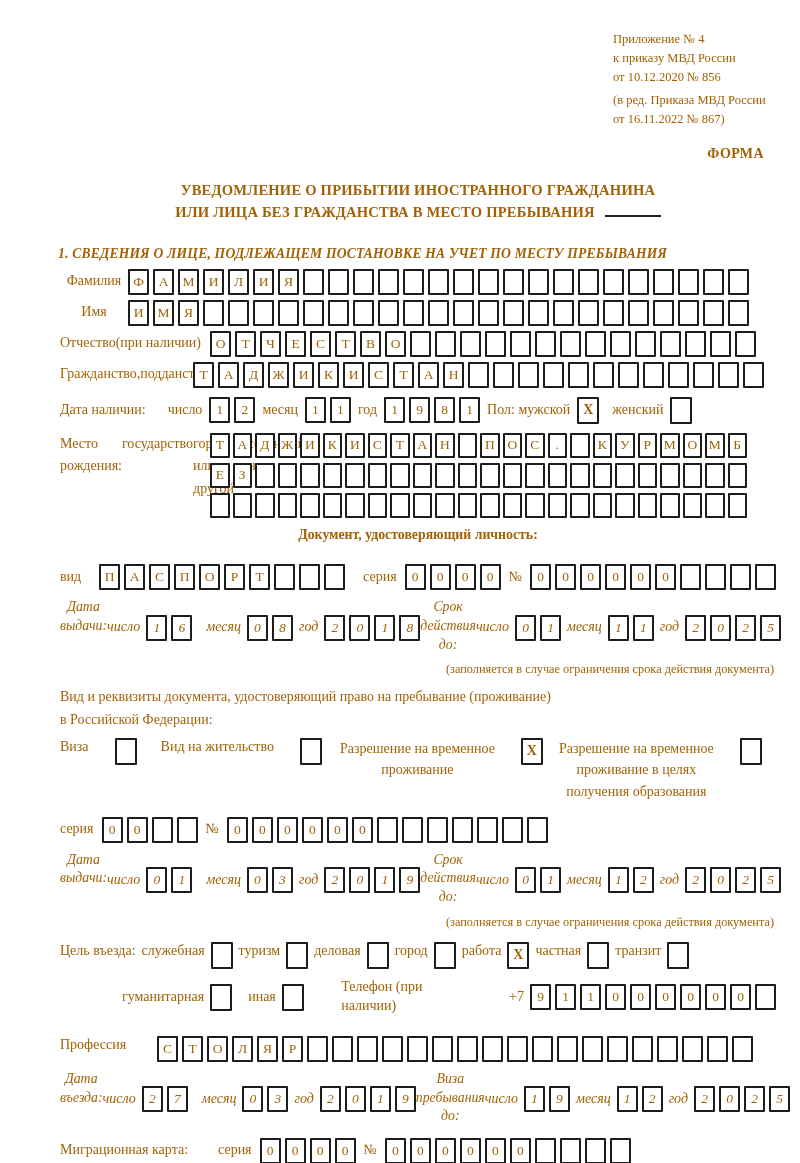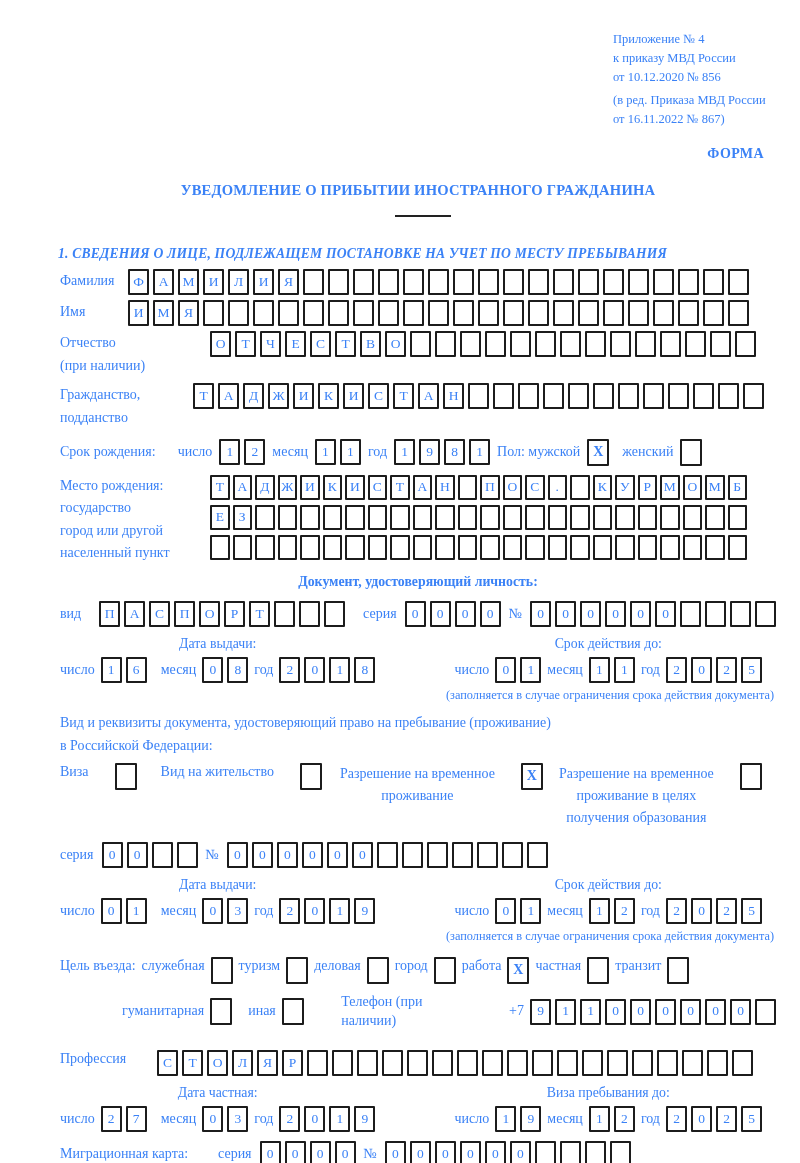"Приложение № 4" .page { color: #3b82f6 -> #a16207 }
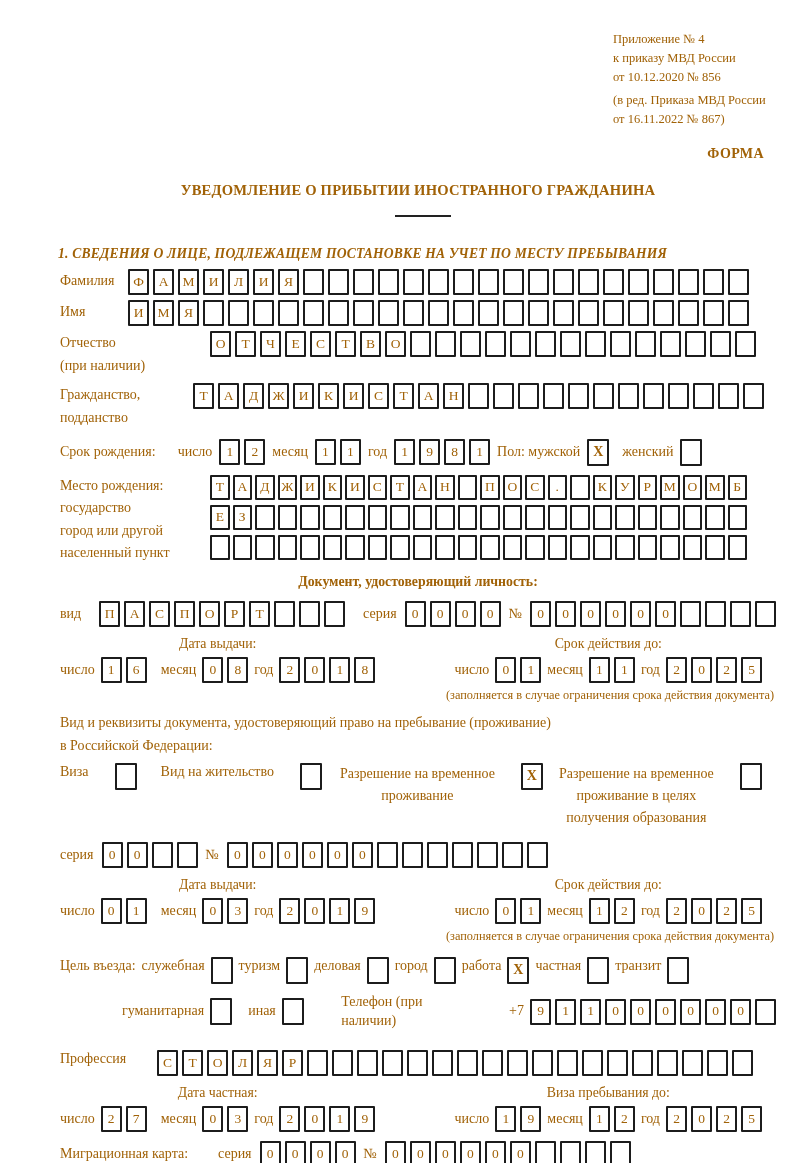"ИЛИ ЛИЦА БЕЗ ГРАЖДАНСТВА В" span { html: none -> <span>ИЛИ ЛИЦА БЕЗ ГРАЖДАНСТВА В МЕСТО ПРЕБЫВАНИЯ</span> }
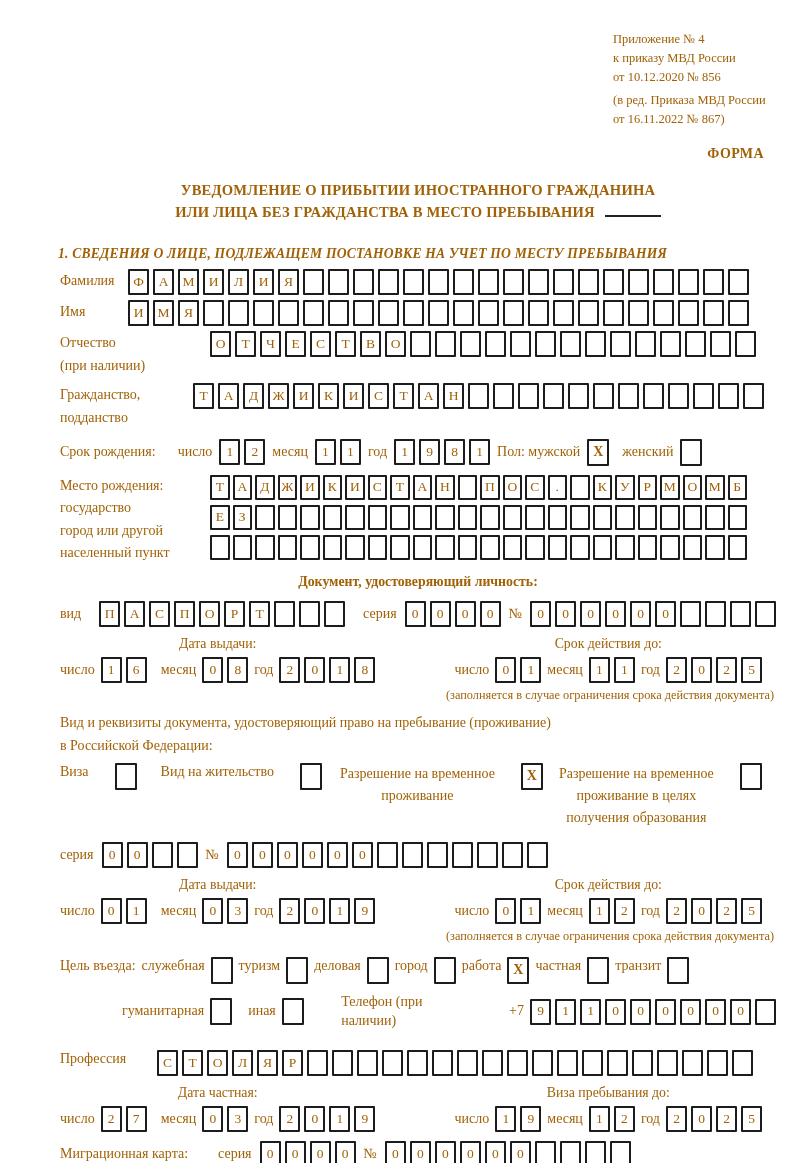"Фамилия" .w68 { text-align: none -> center }
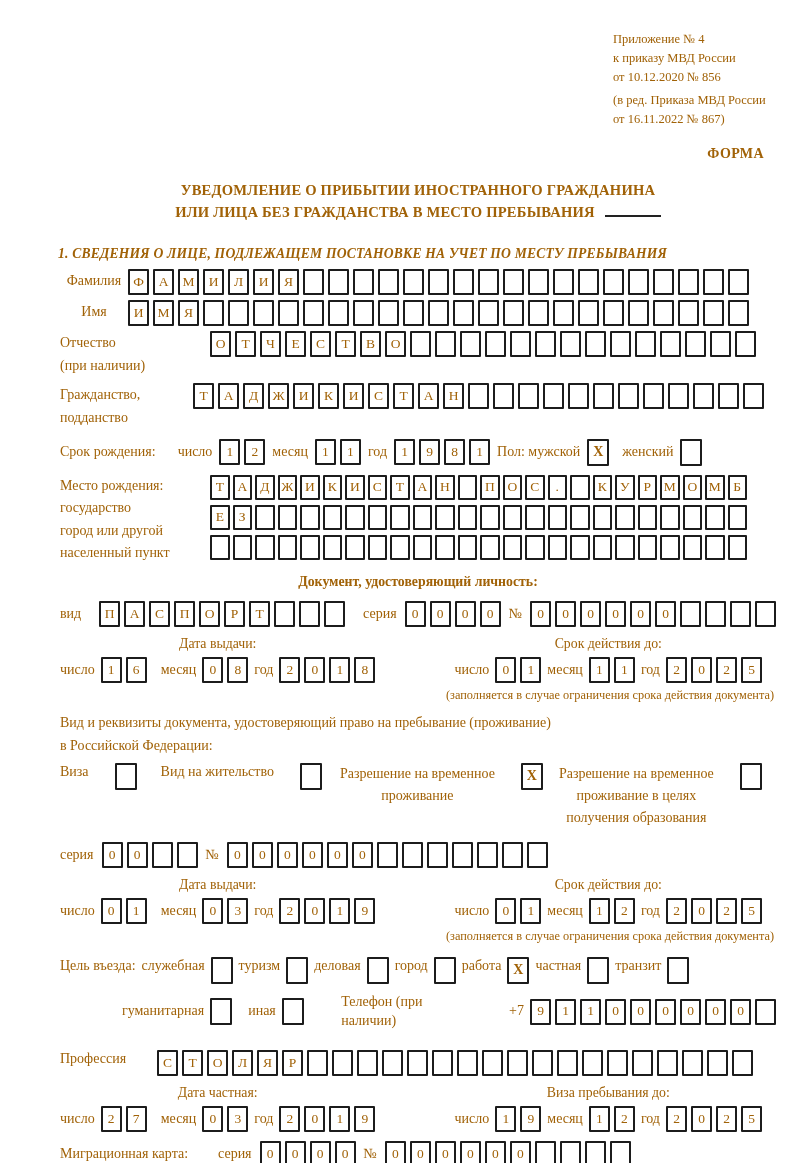"Отчество" .stack { flex-direction: column -> row }
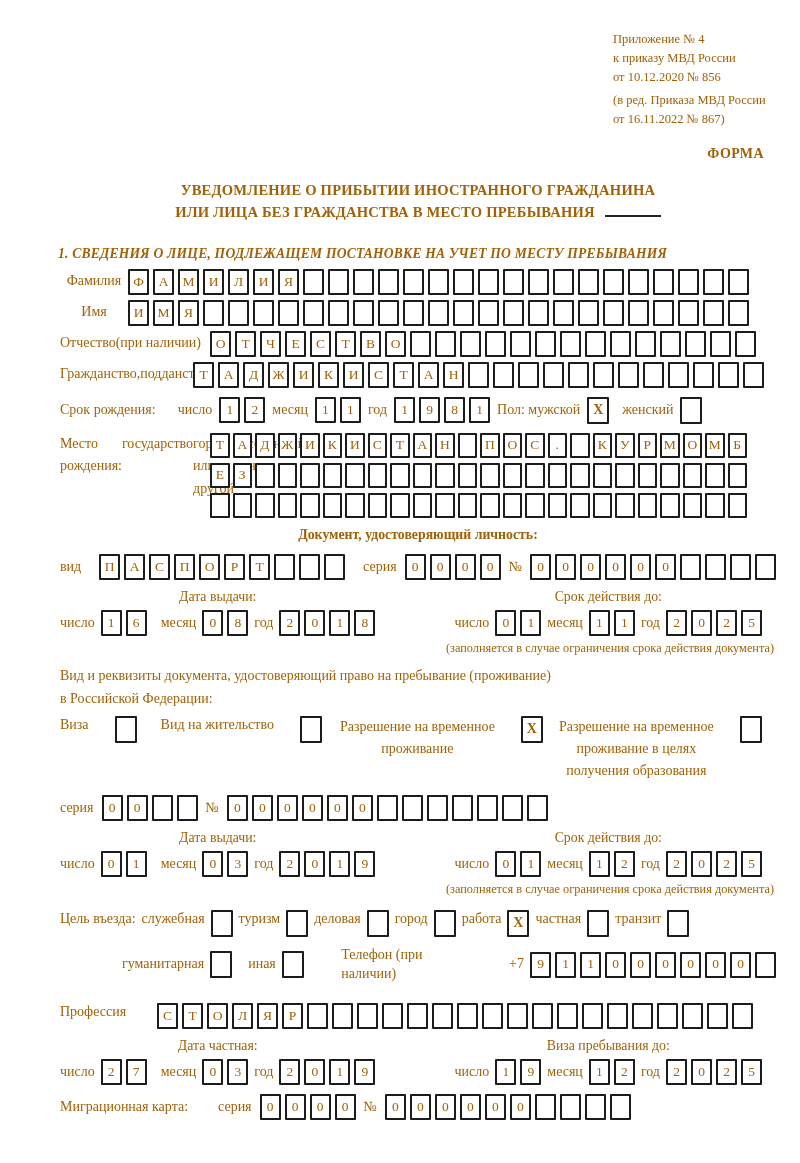"Срок рождения:" span { text: Срок рождения -> Дата наличии }
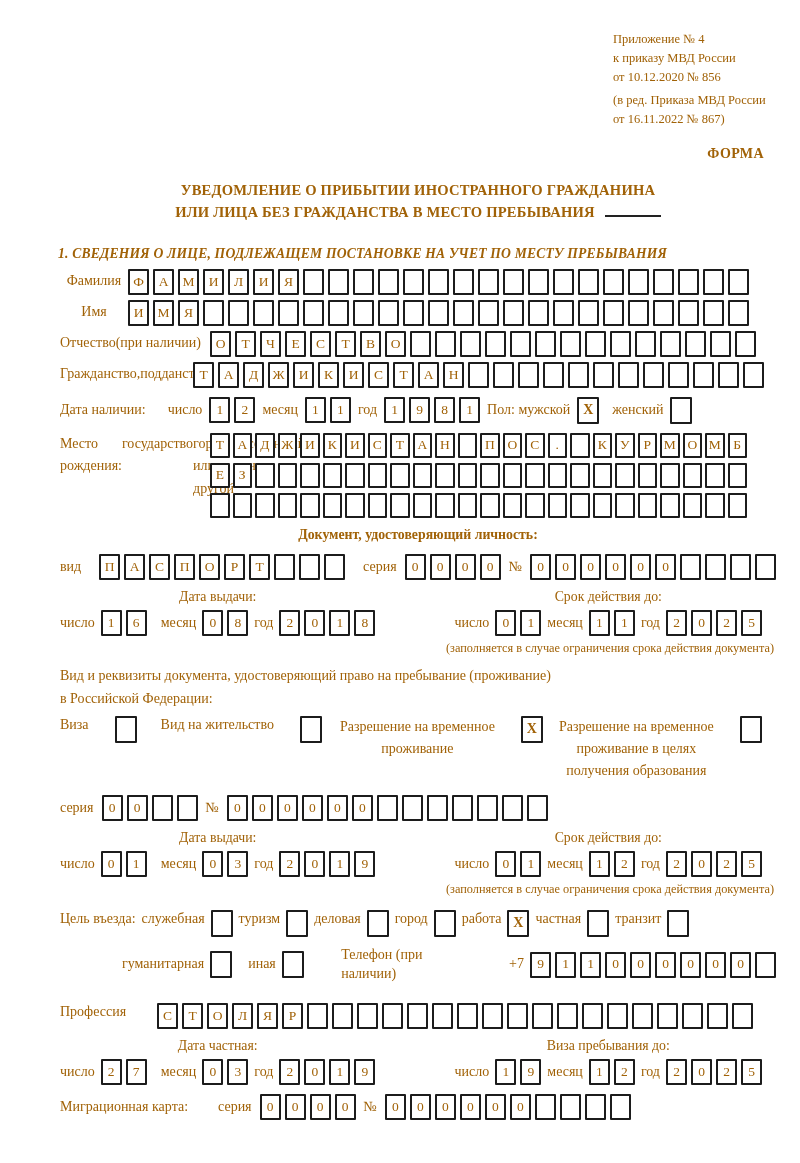"вид" div.row { margin-top: 10px -> 20px }
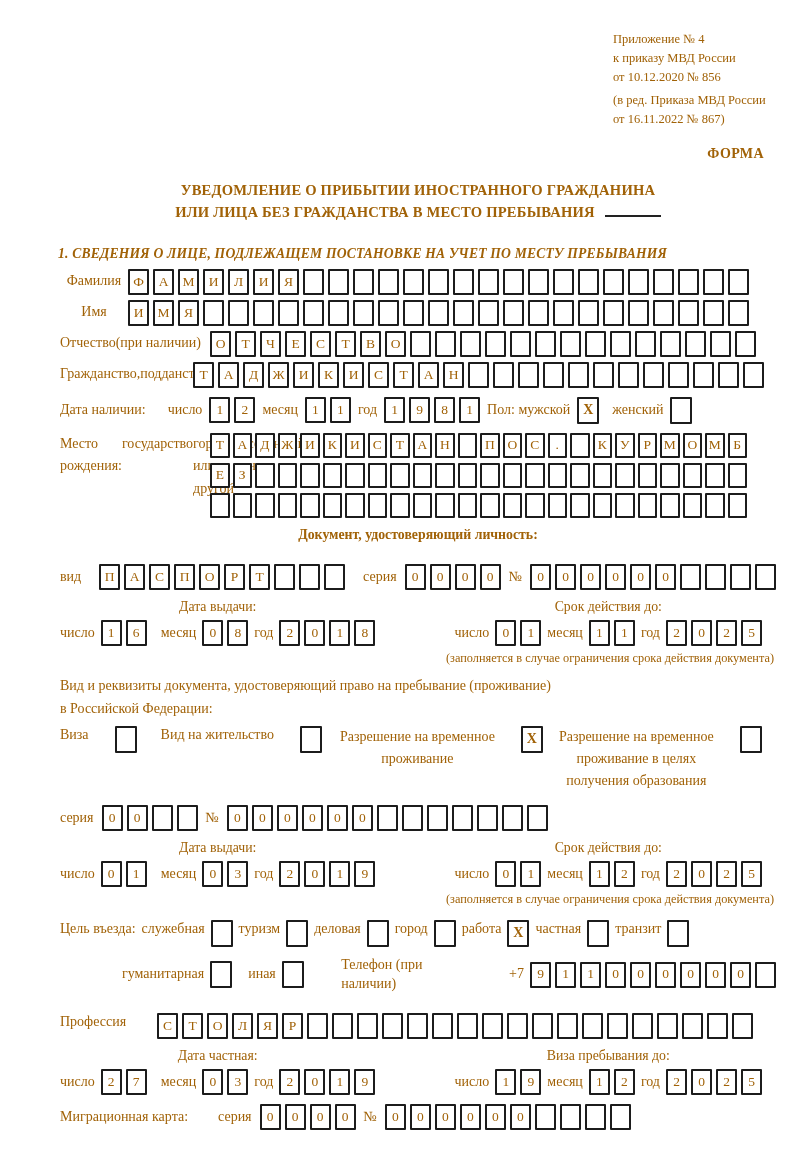"Дата выдачи:" .dgroup { flex-direction: column -> row; font-style: none -> italic }
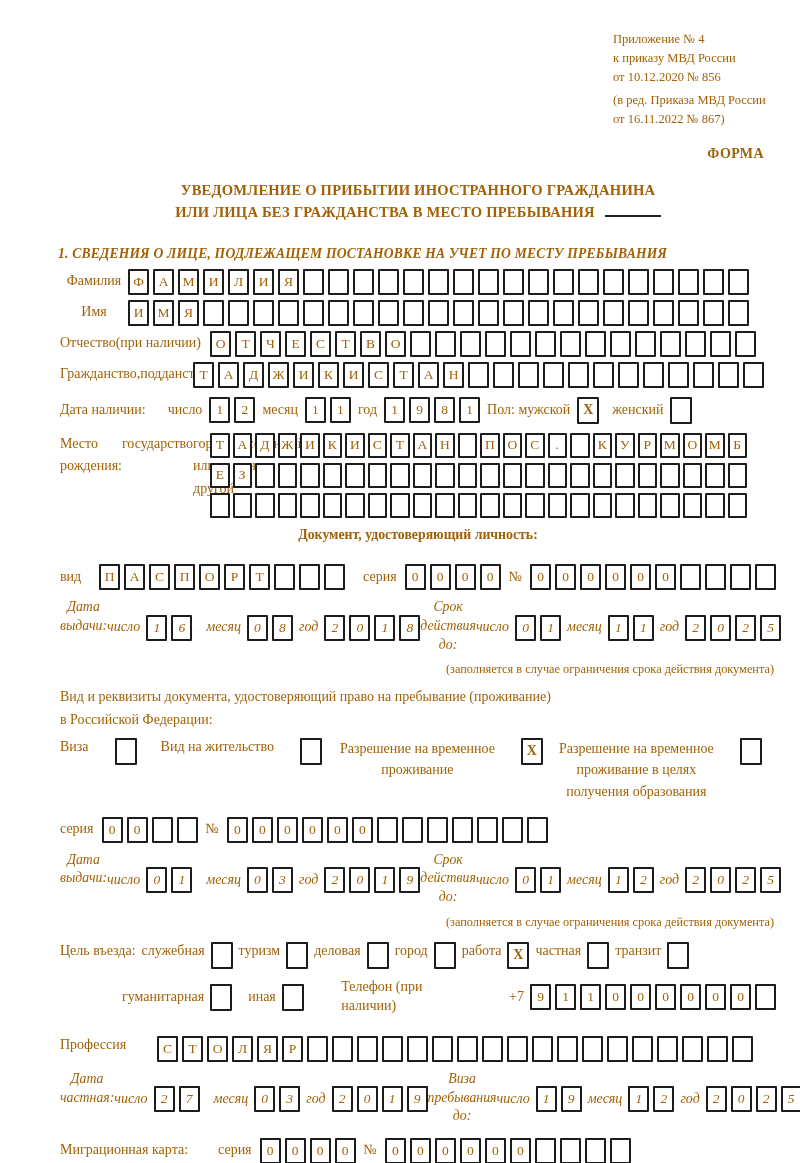"Дата частная:" div.dtitle { text: частная -> въезда }
